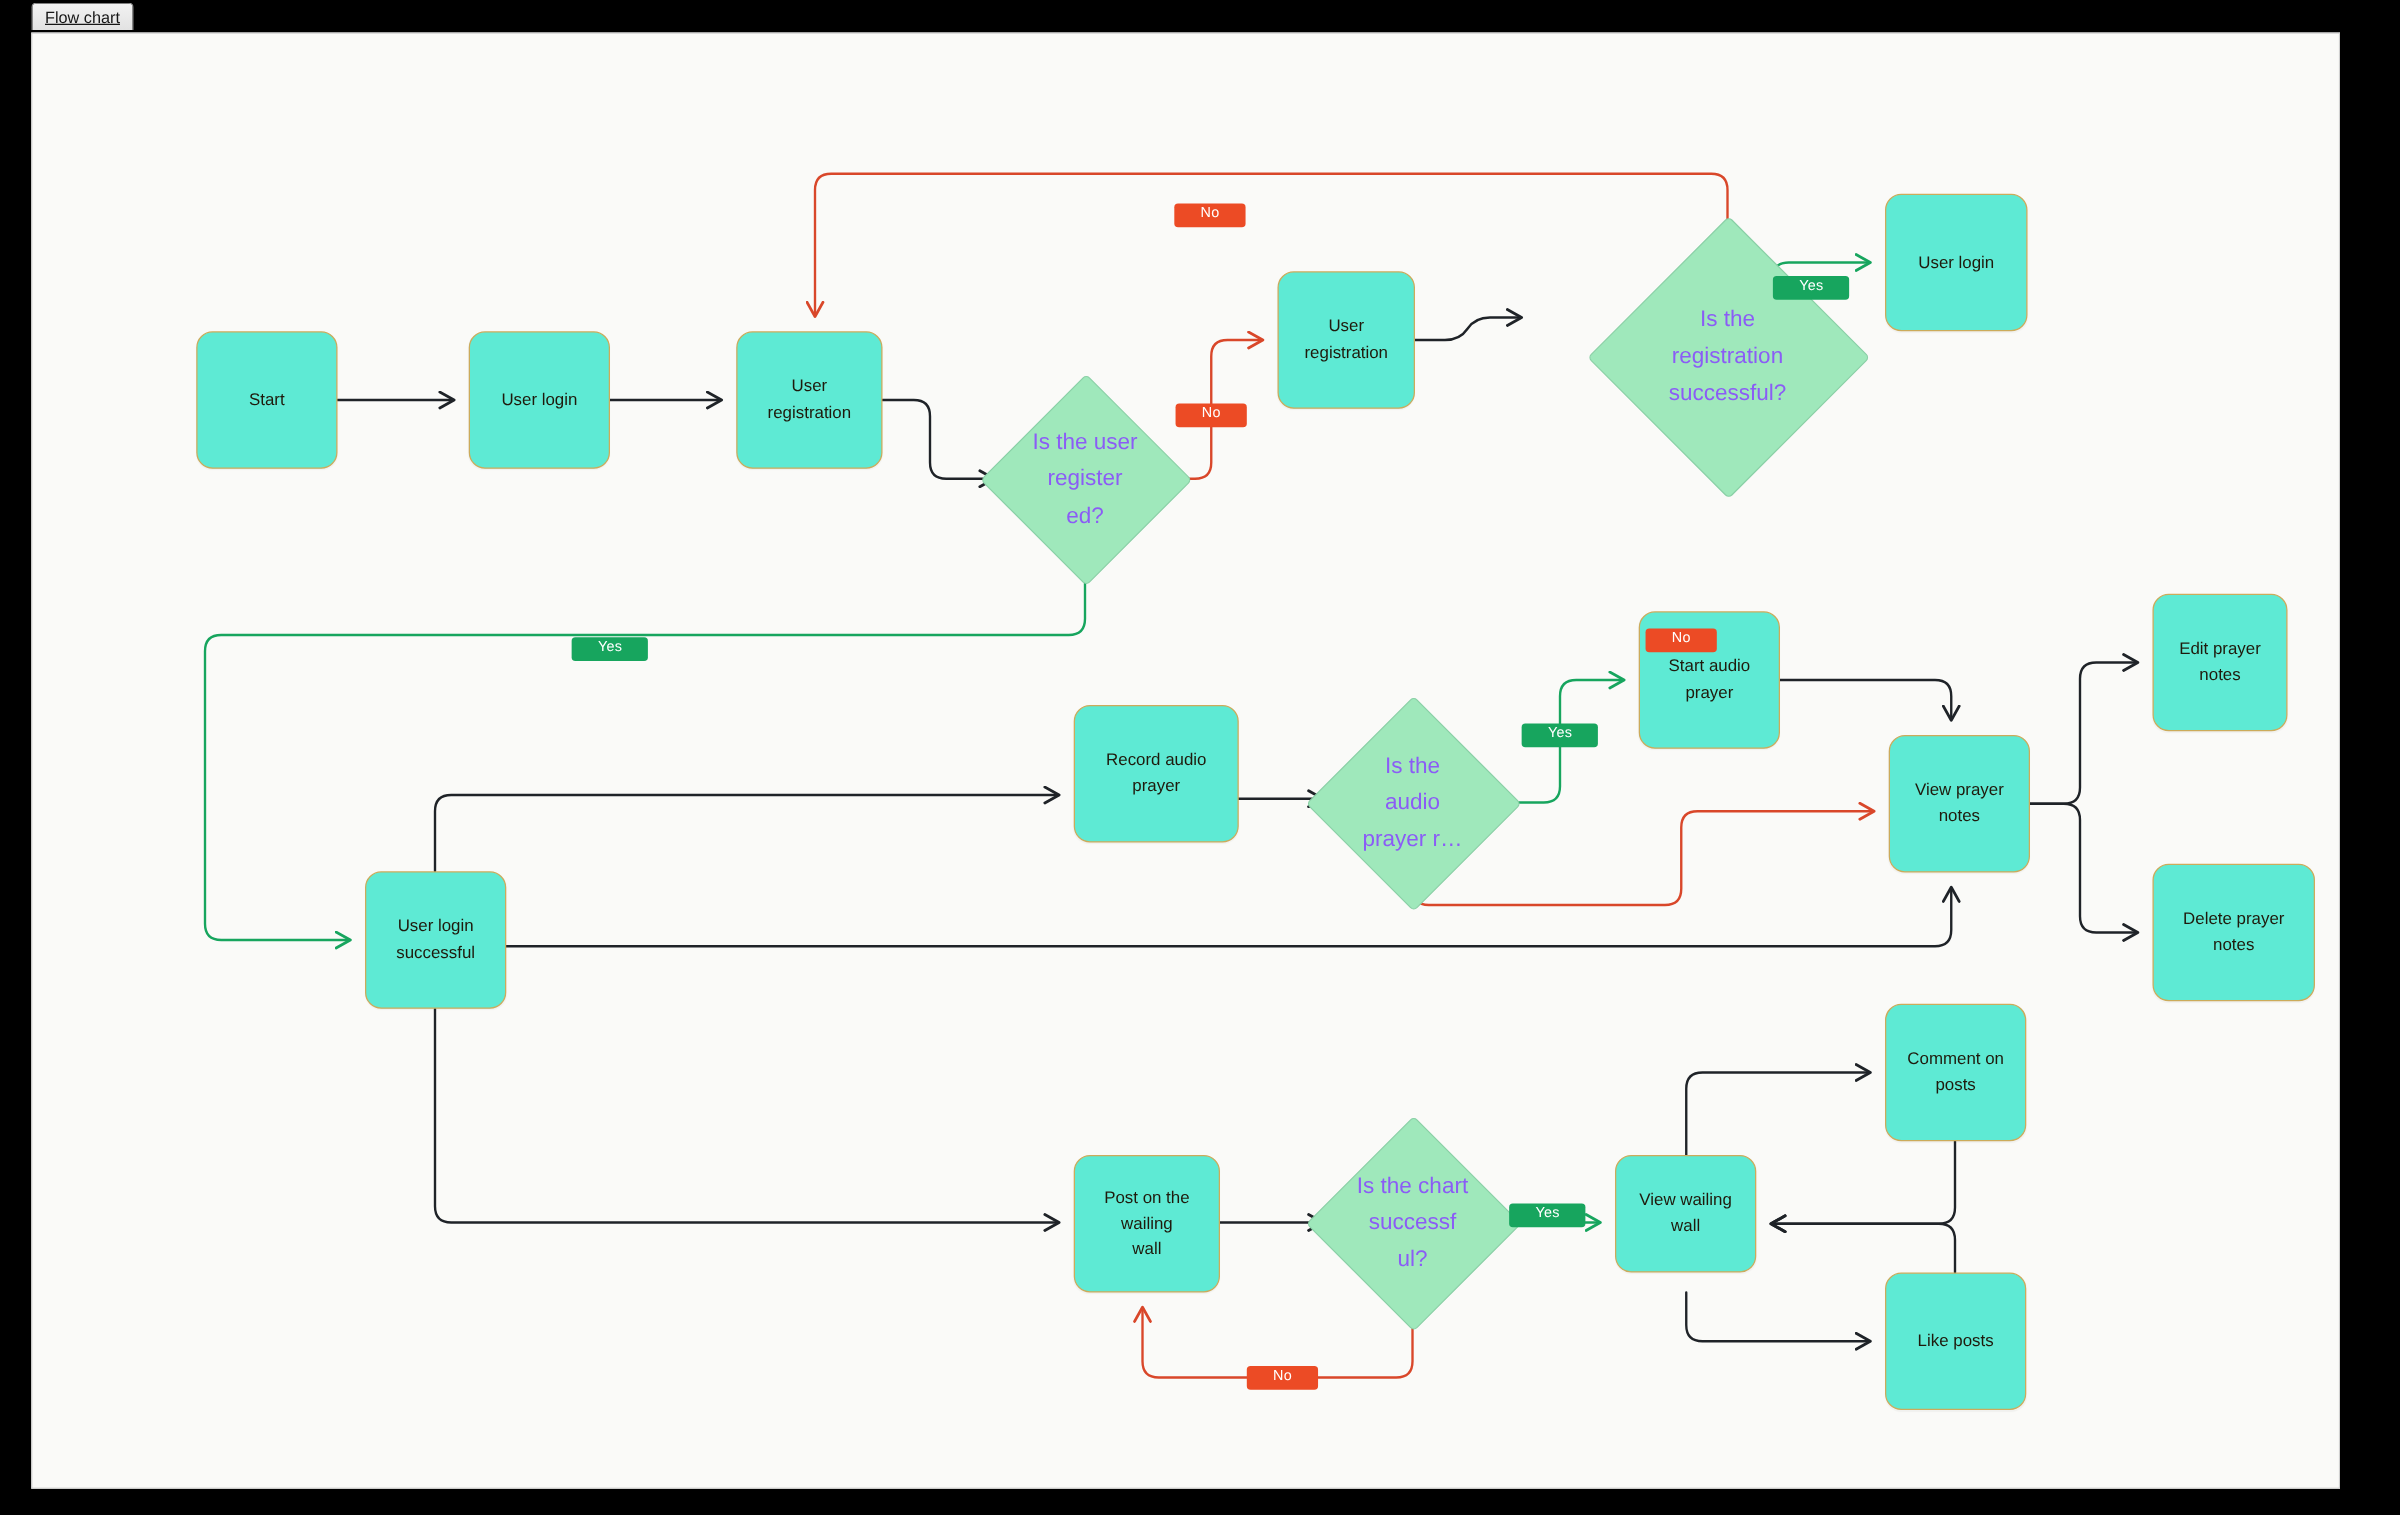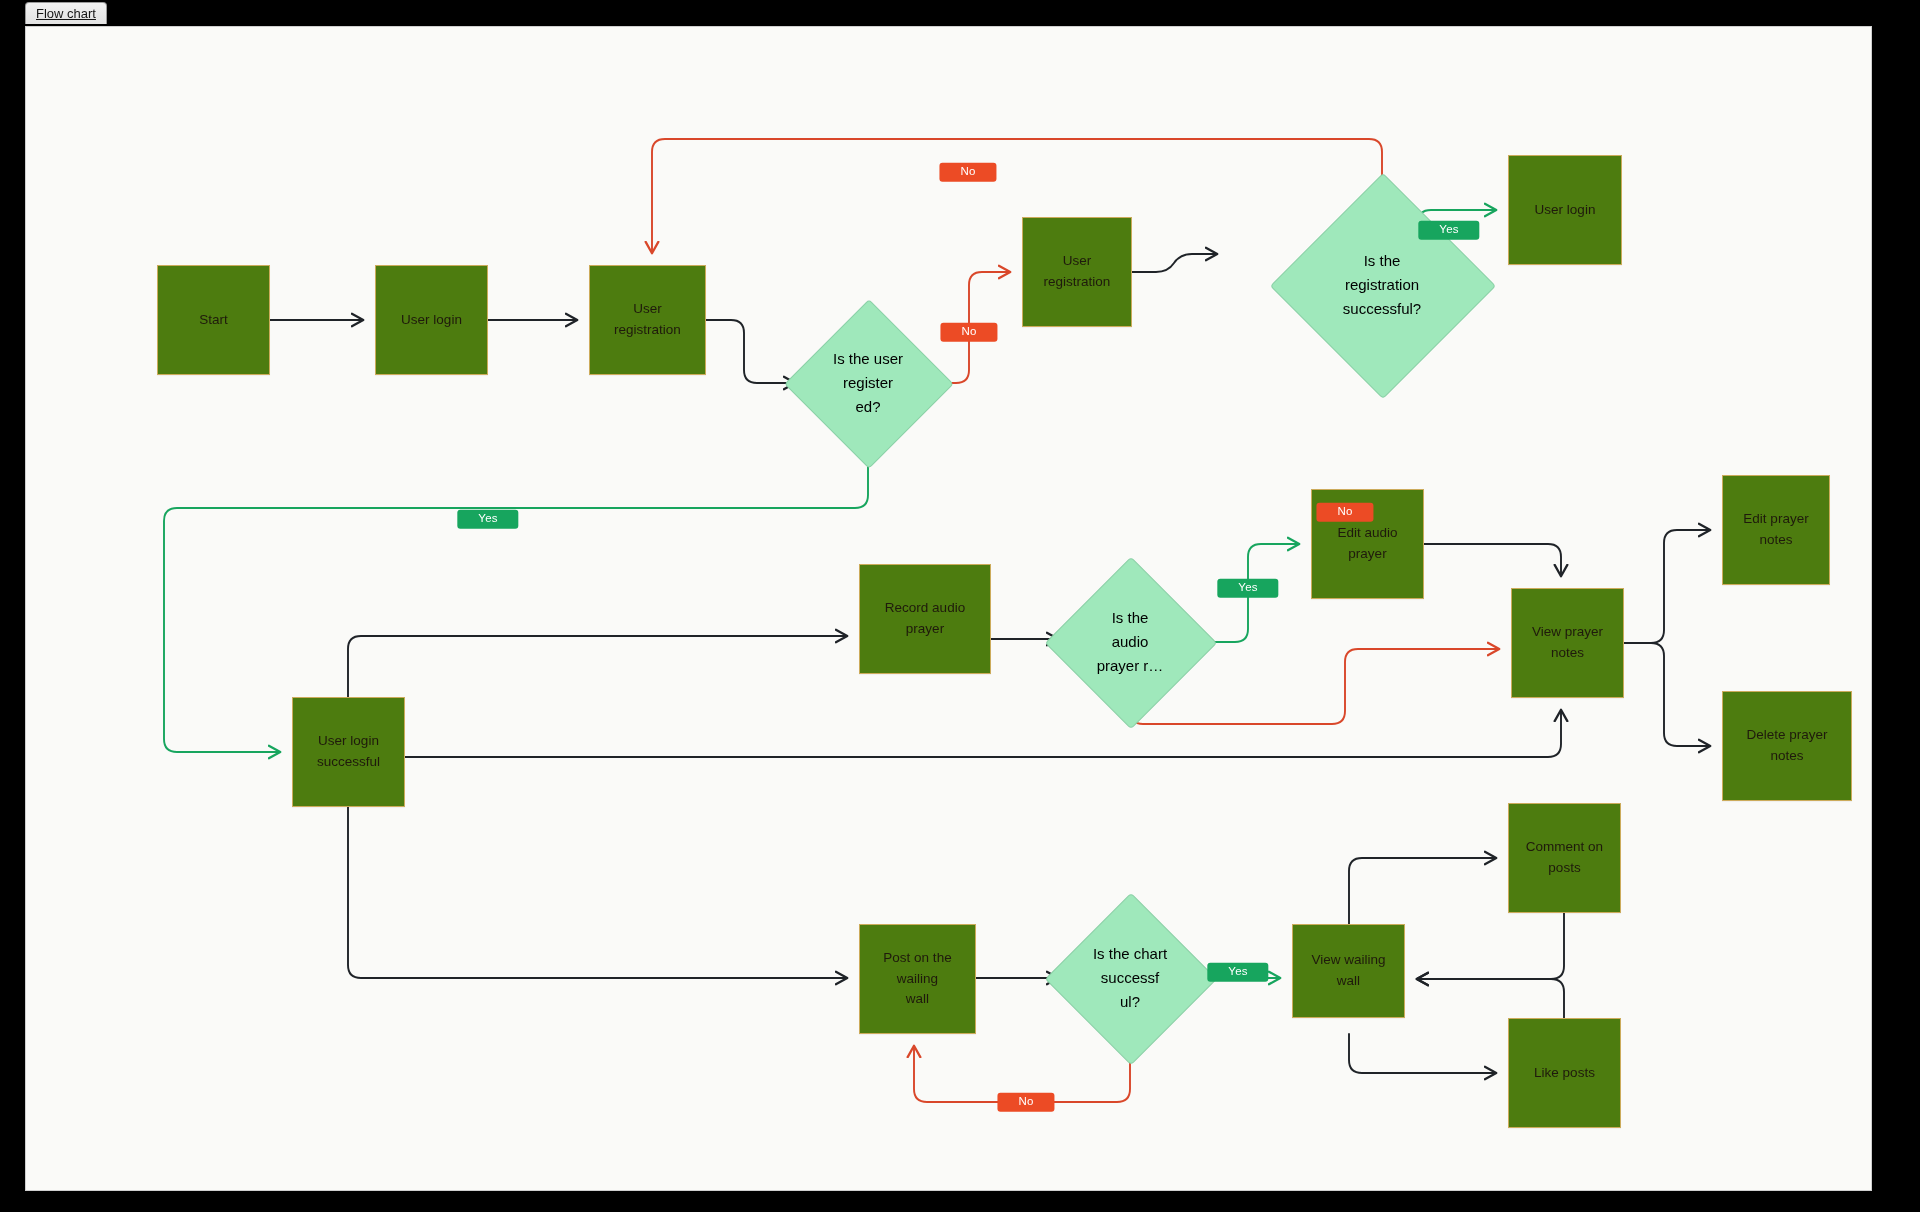"User login" .node.process { background: #4d7c0f -> #5eead4; border-radius: 0 -> 13px }
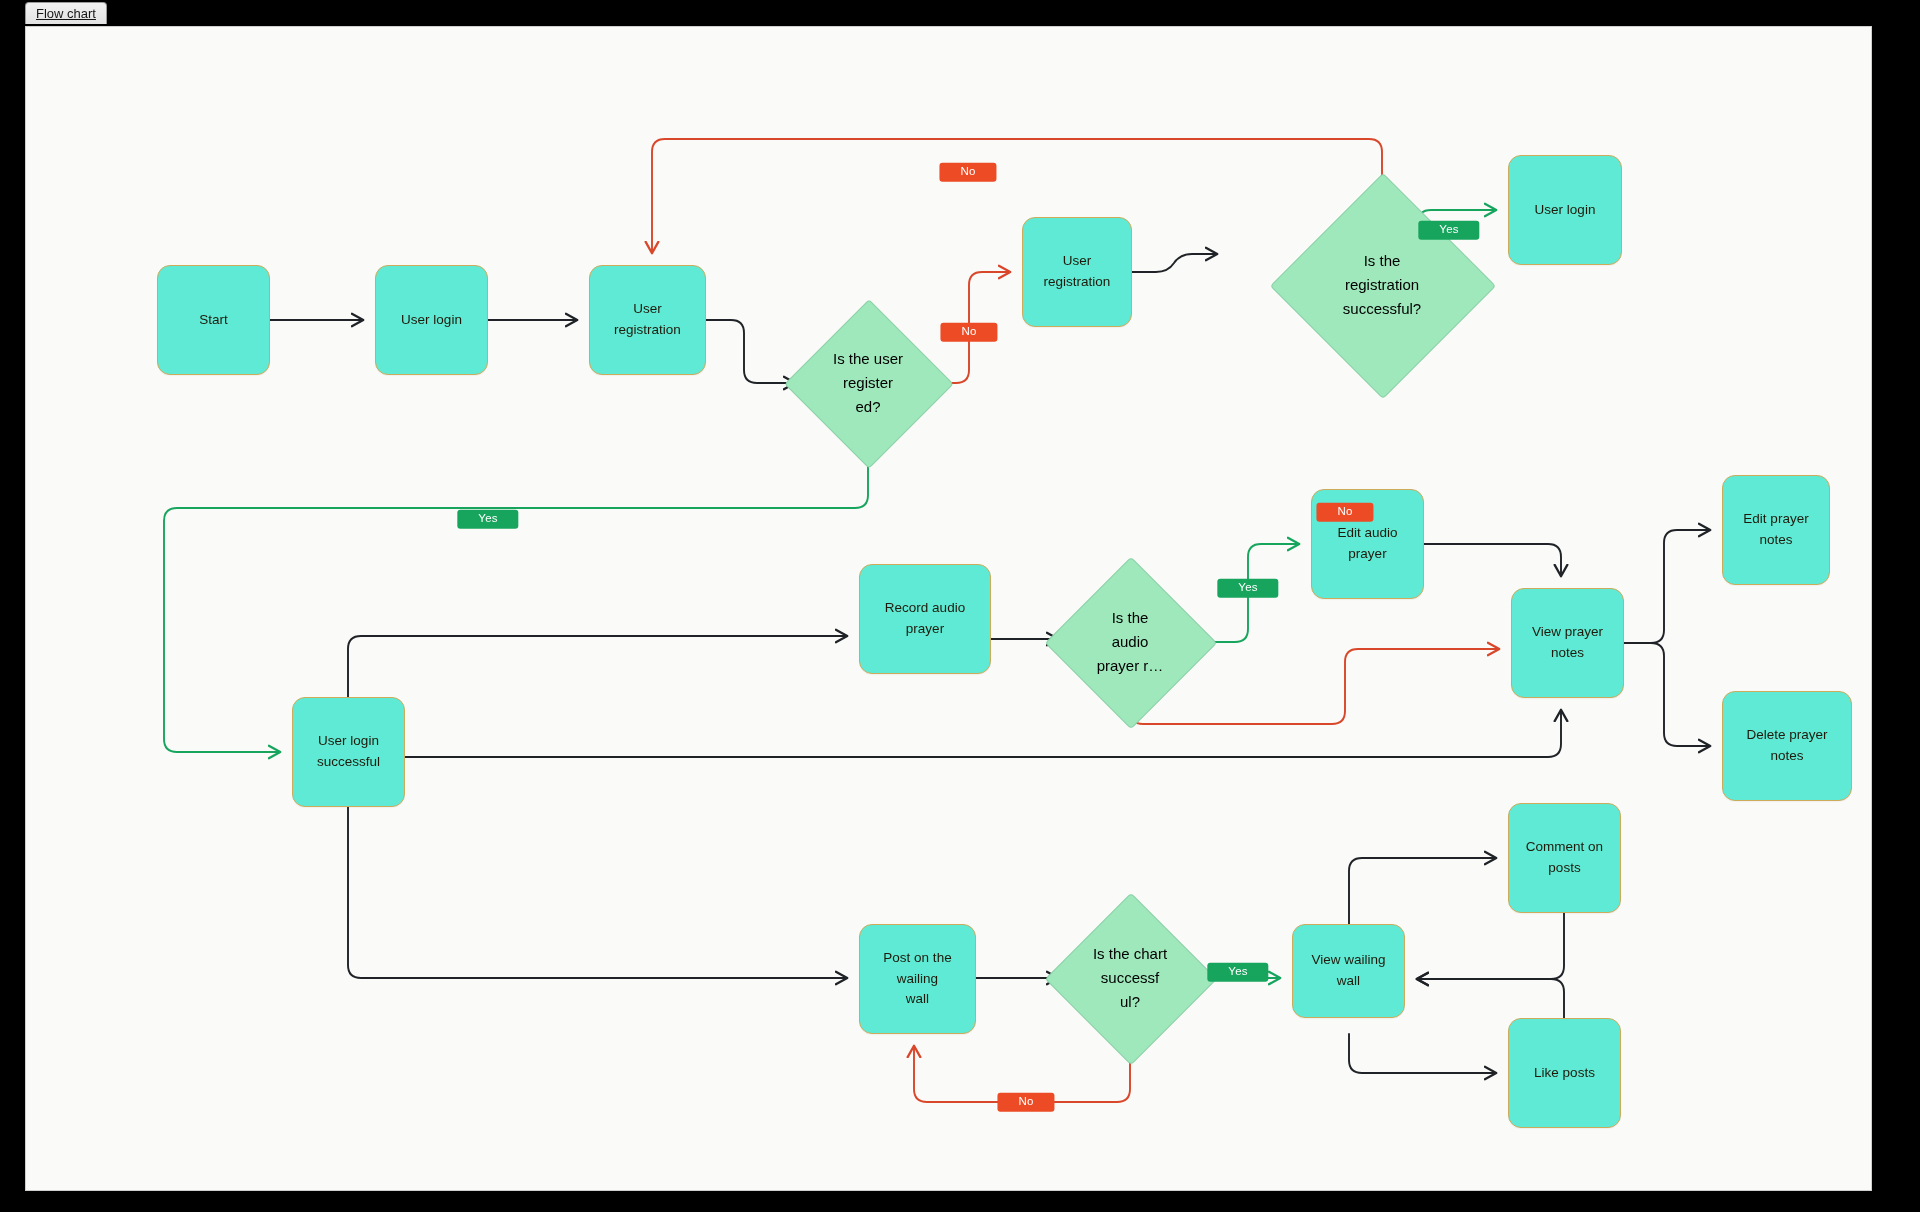"Is the" .diamond-label { color: #000000 -> #8b5cf6; font-size: 15px -> 18px }
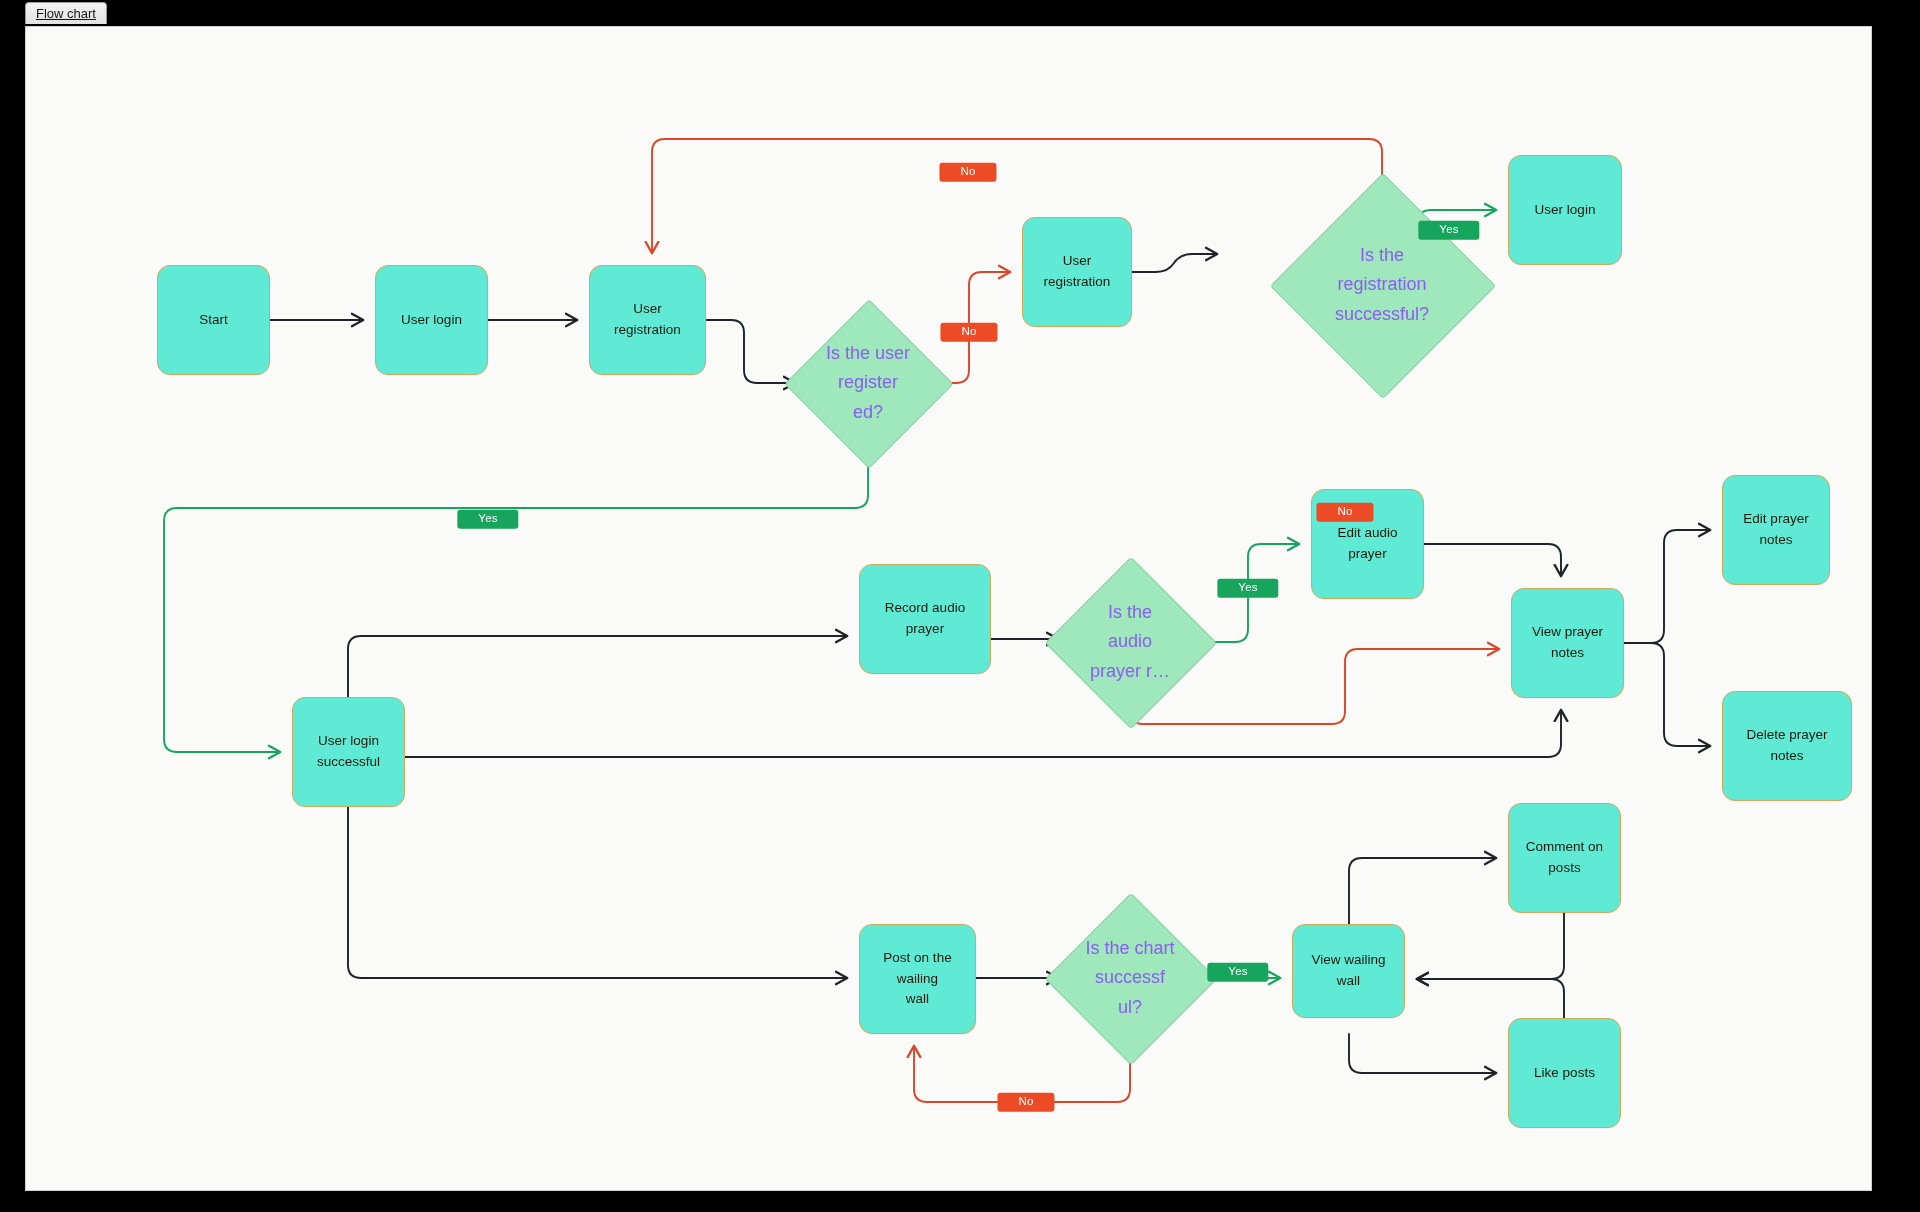"Edit audio prayer" div.node { text: Edit -> Start }
